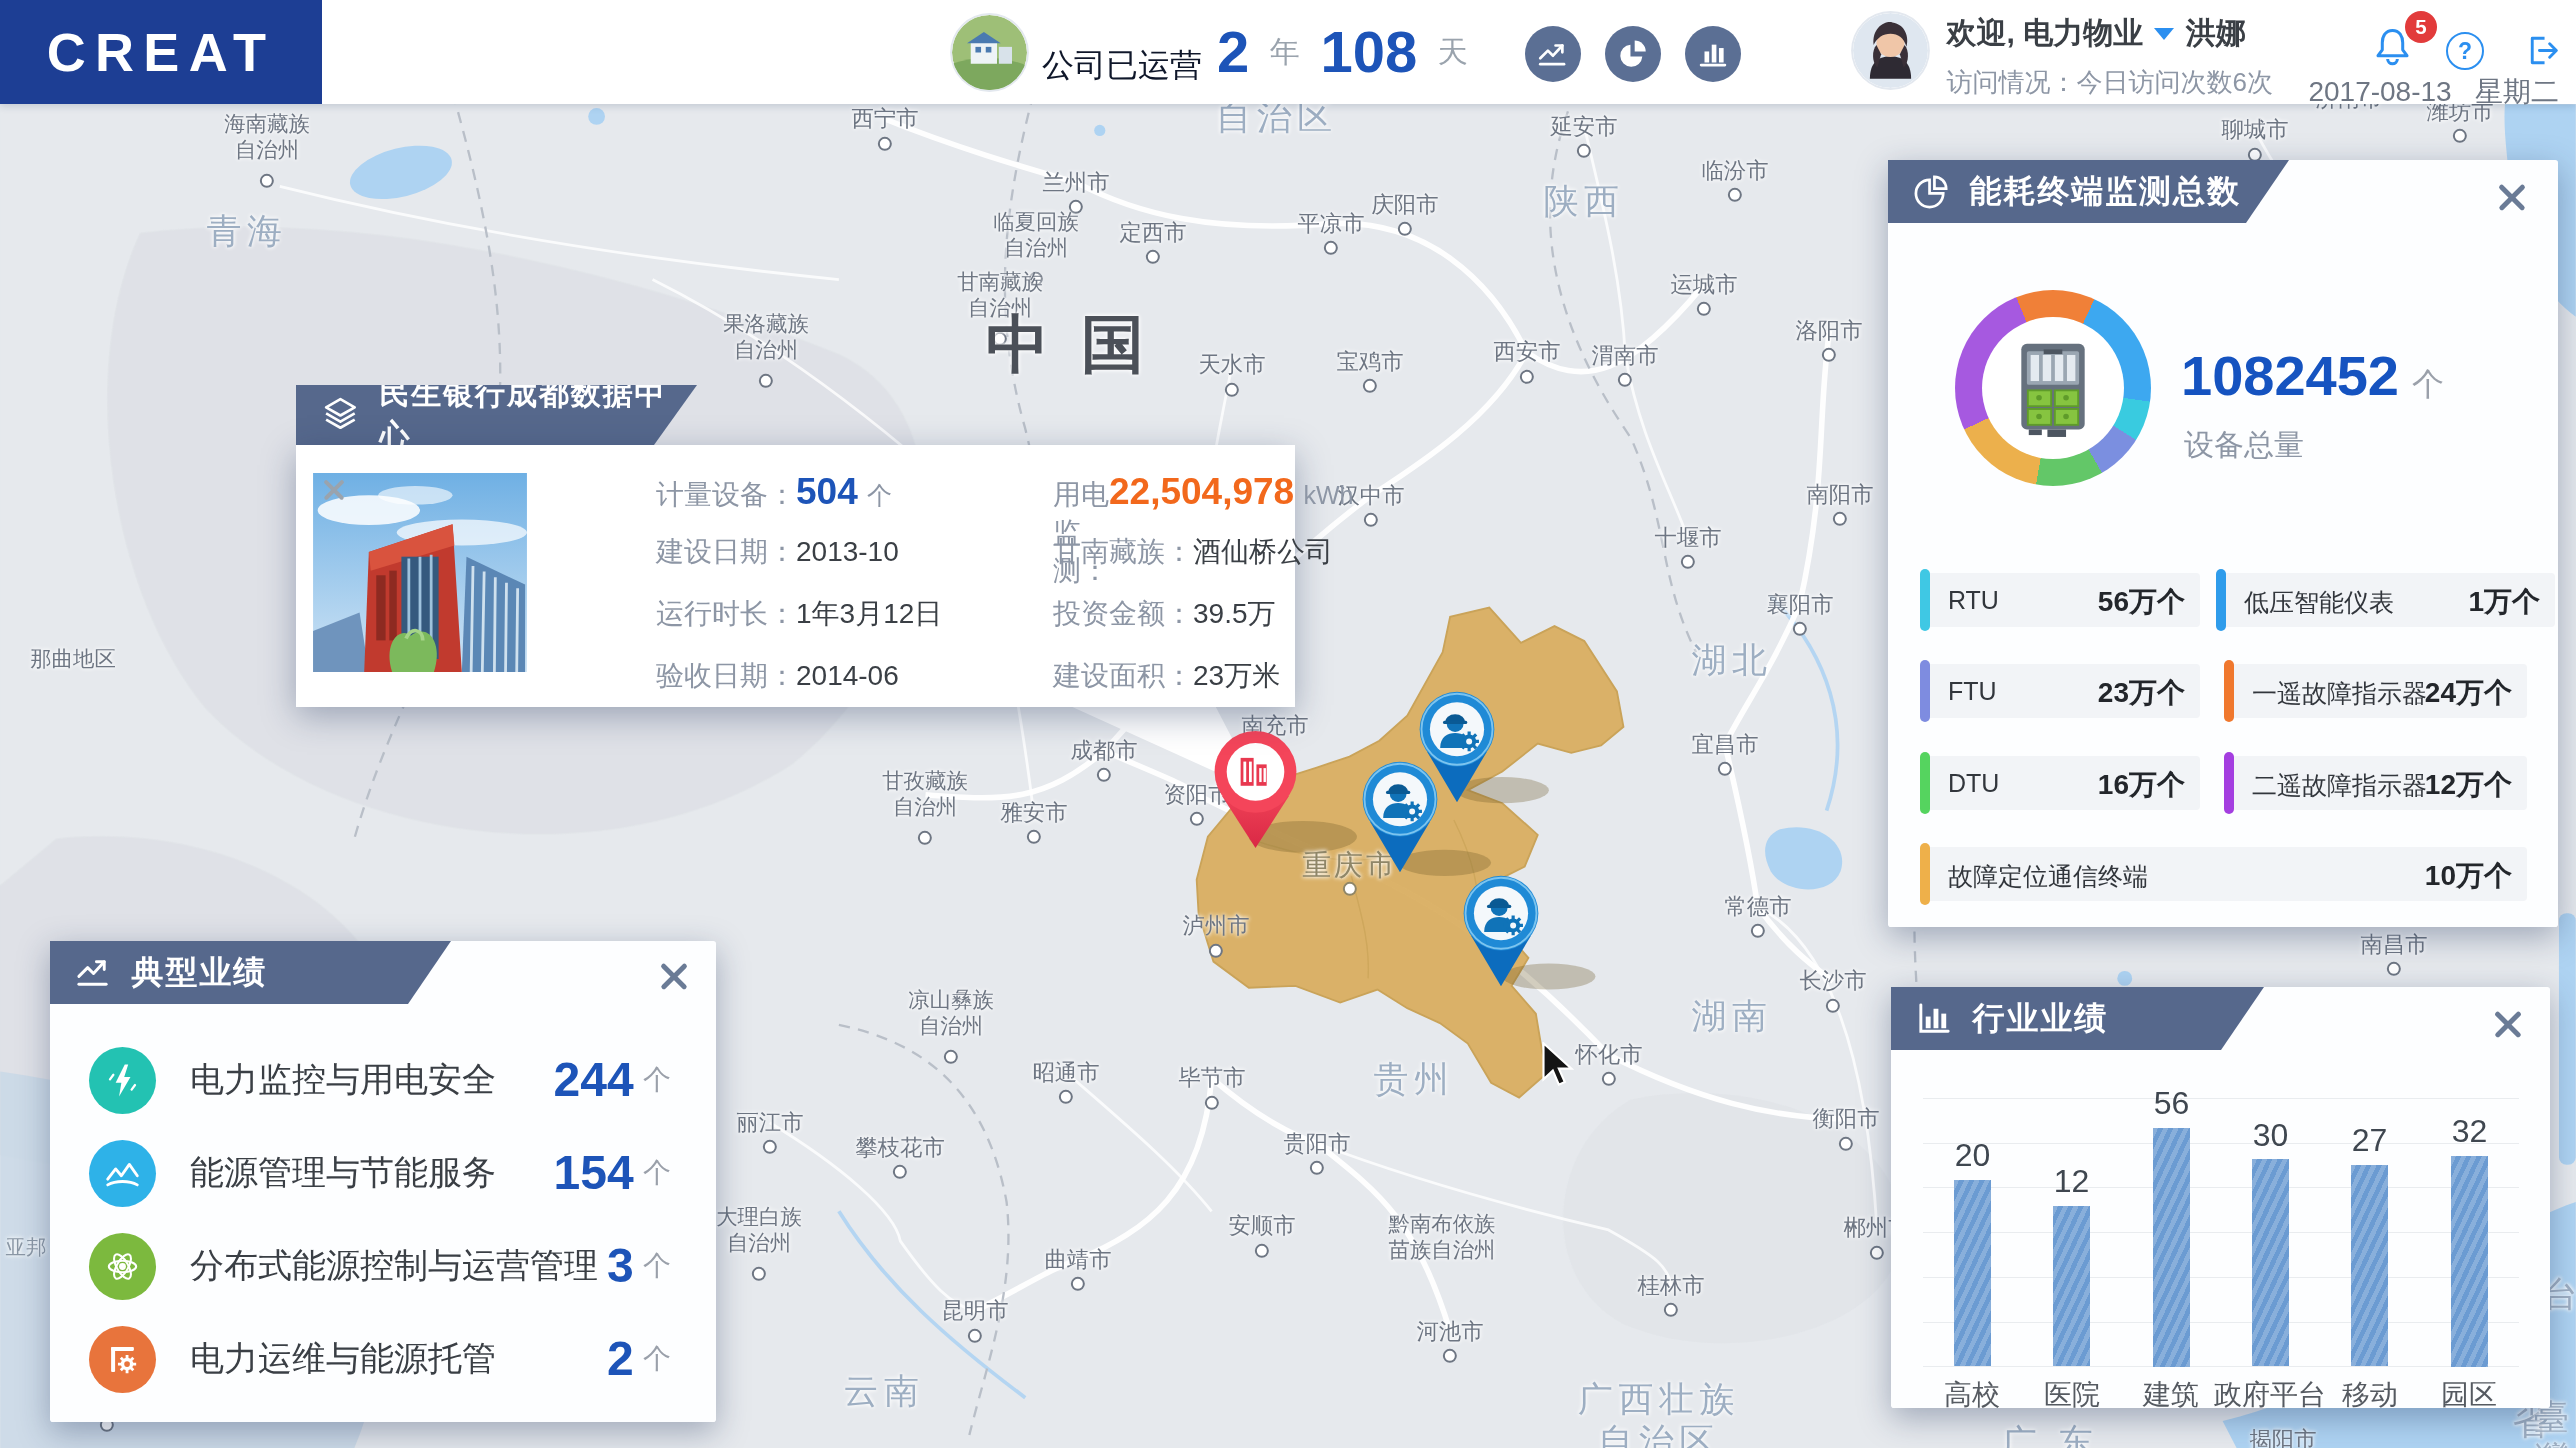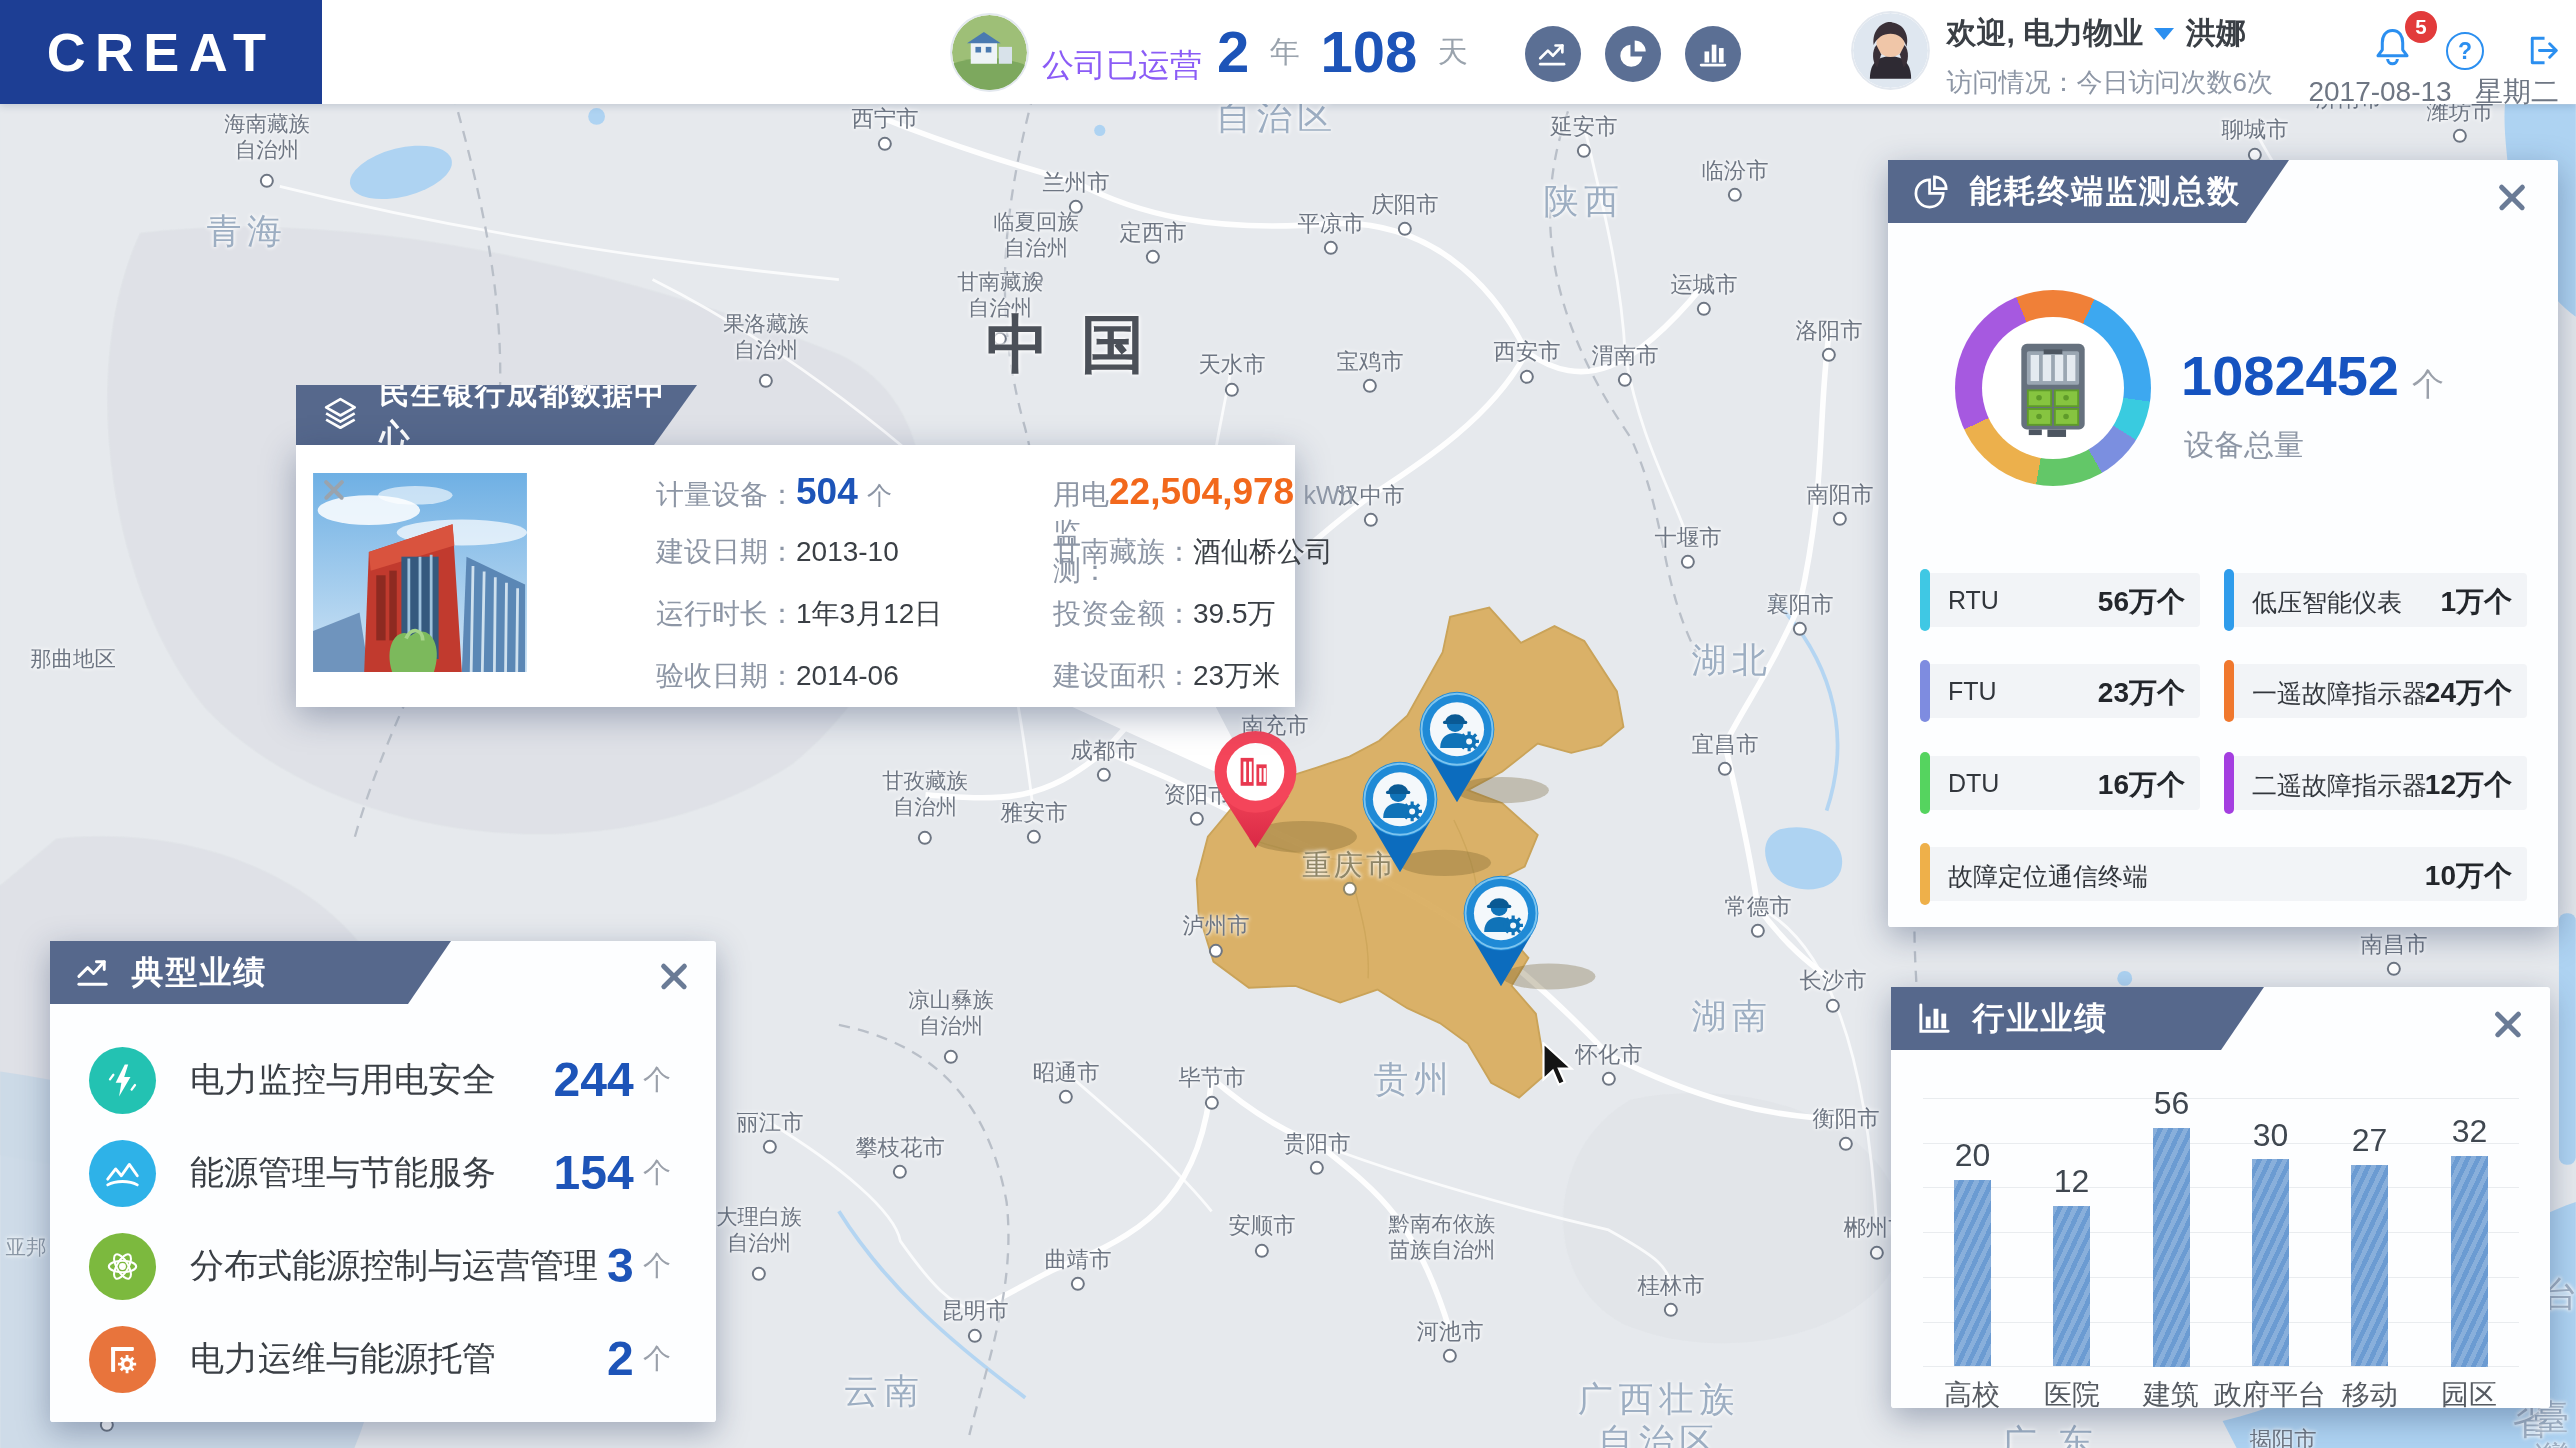"公司已运营" .hgray { color: #8b5cf6 -> #0f172a }
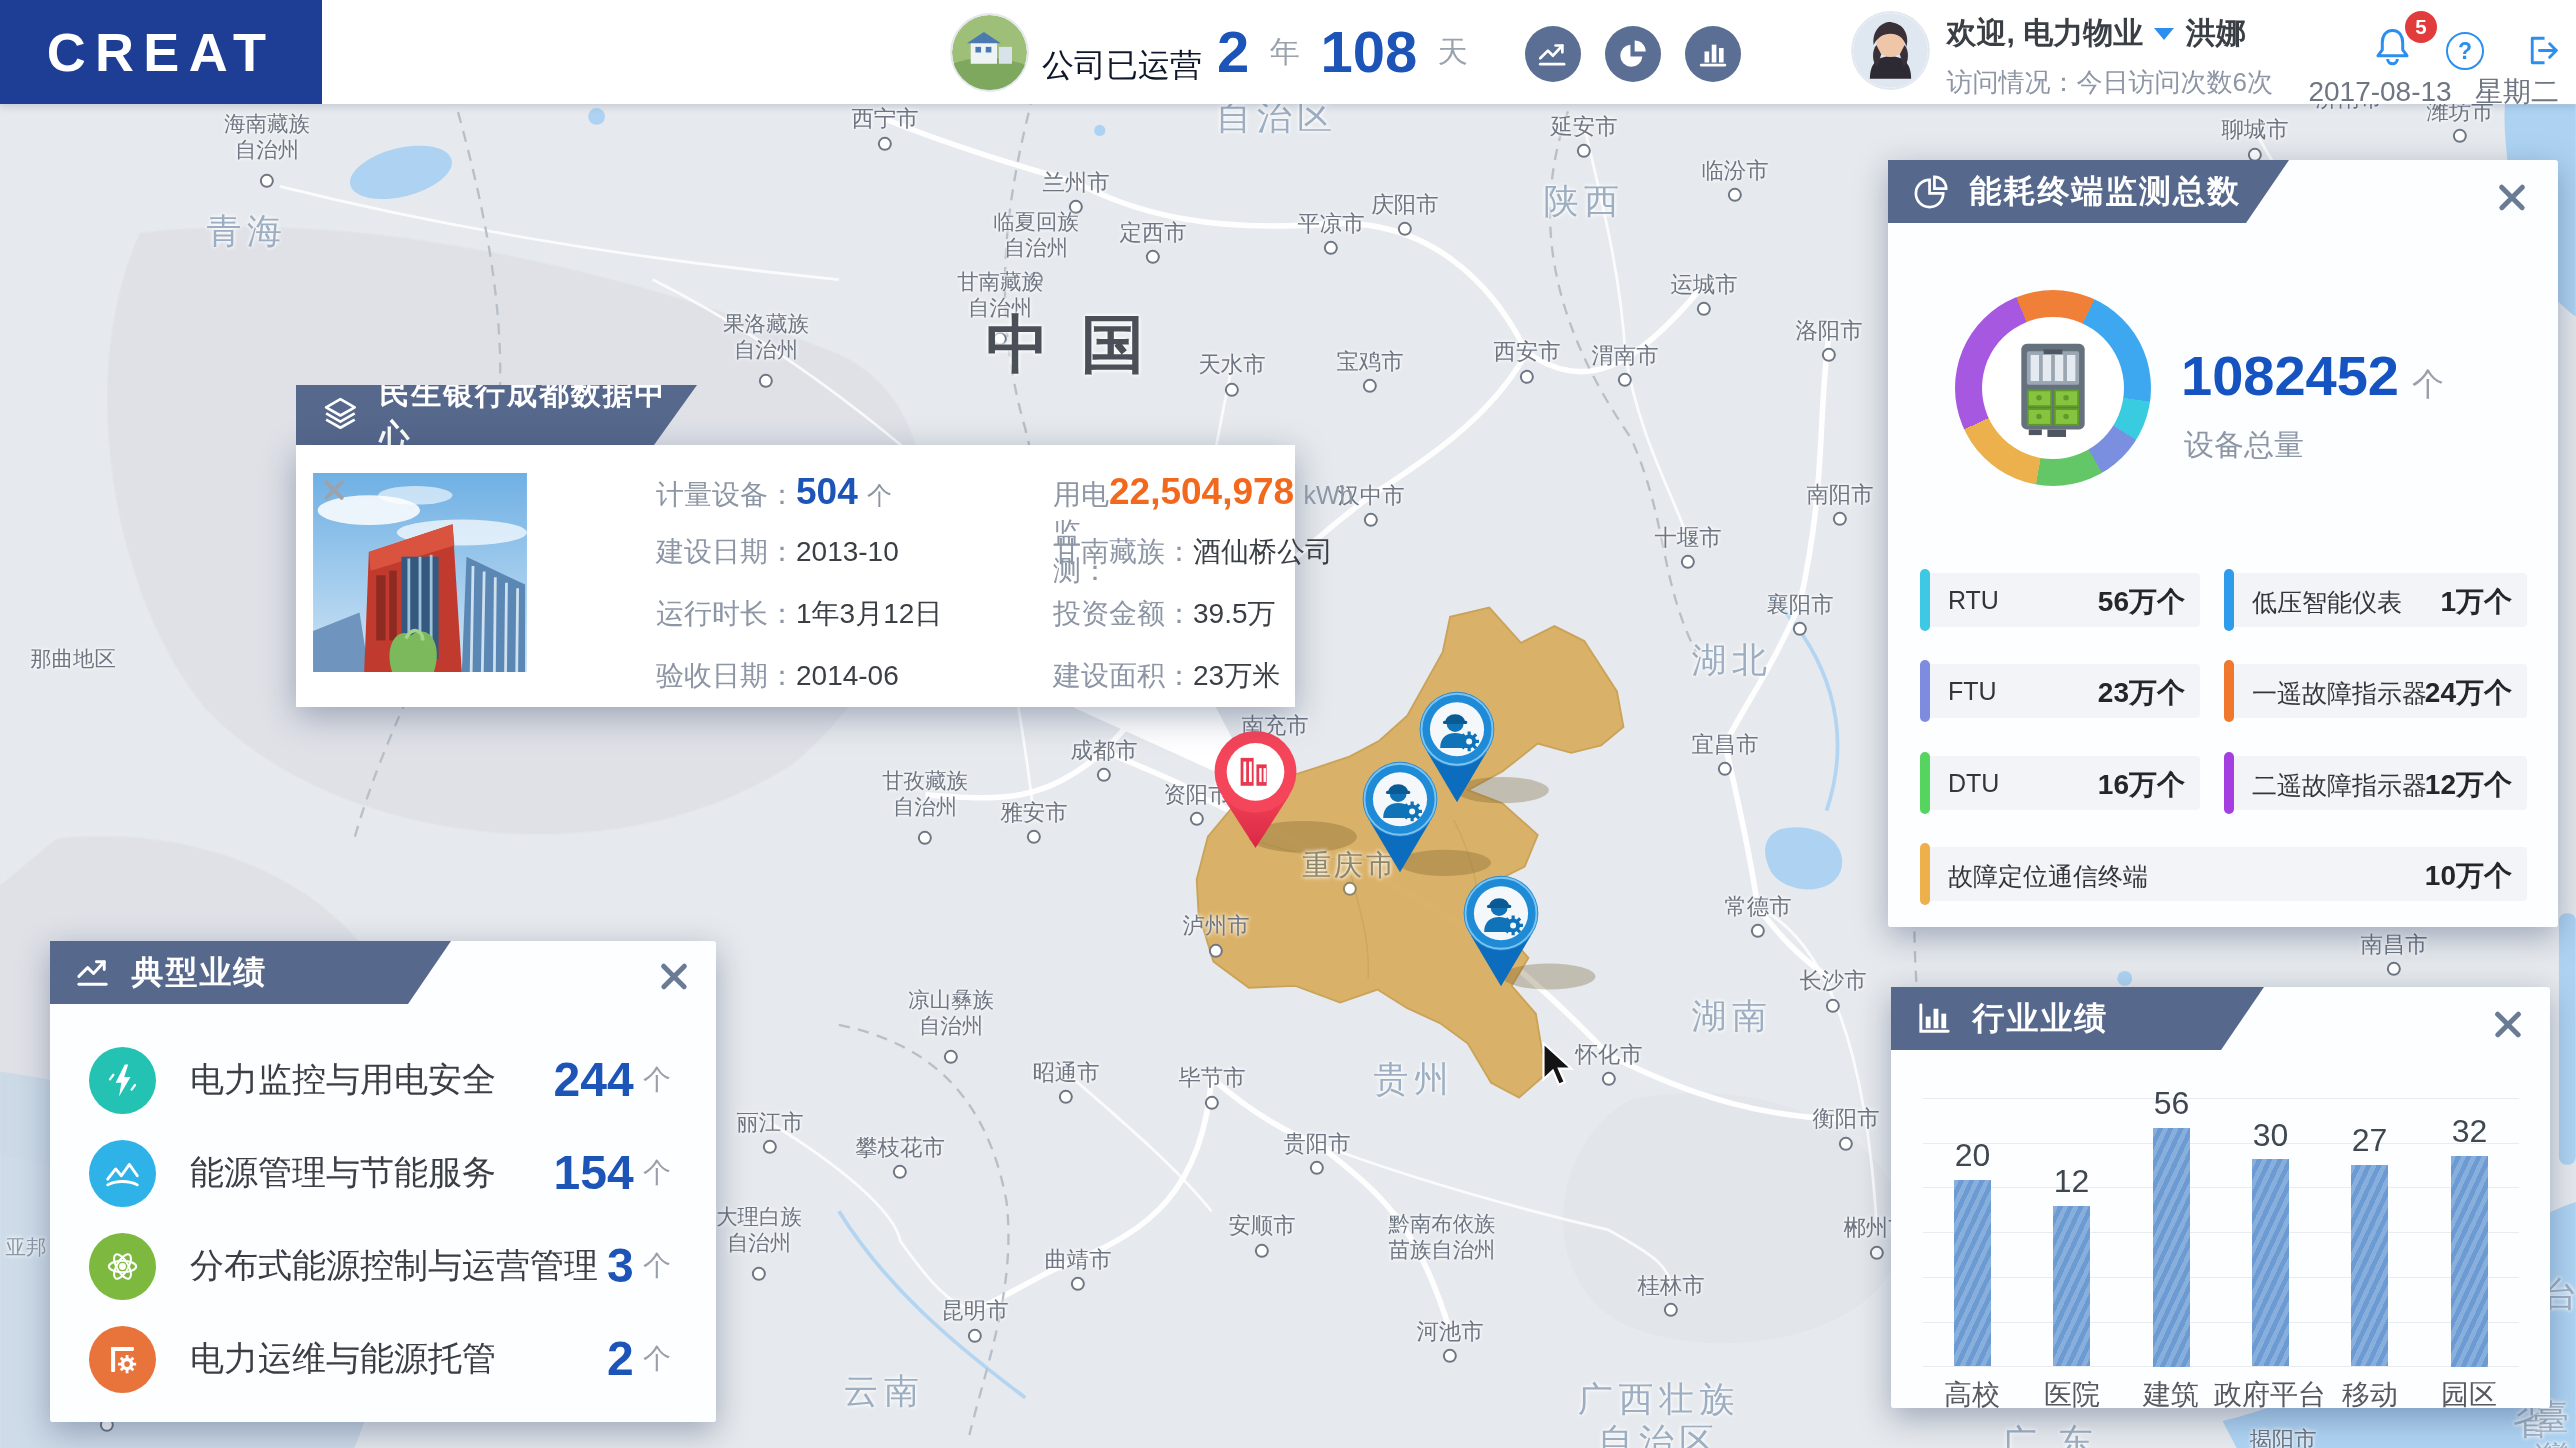"低压智能仪表" div.lrow { left: 336px -> 328px; padding-left: none -> 36px }
